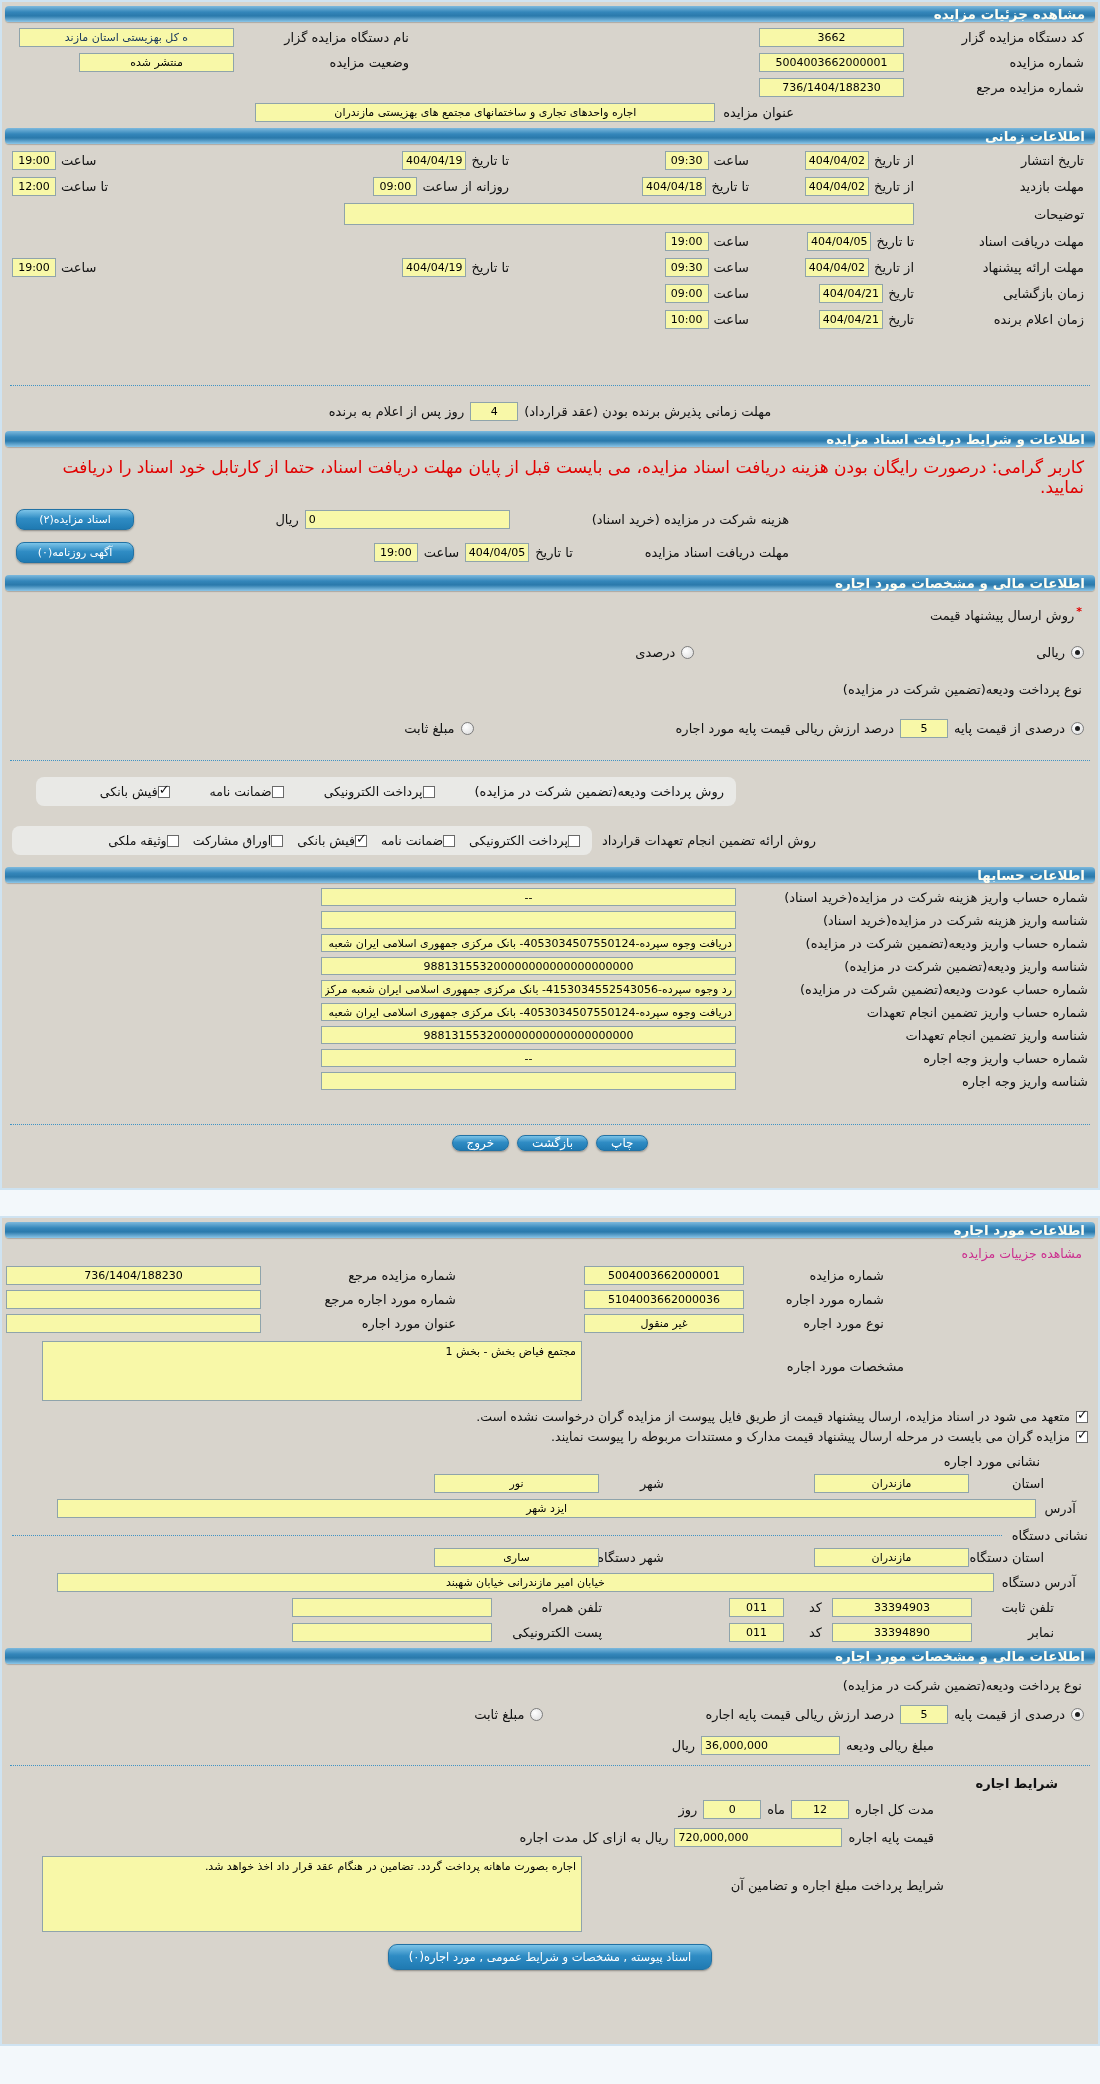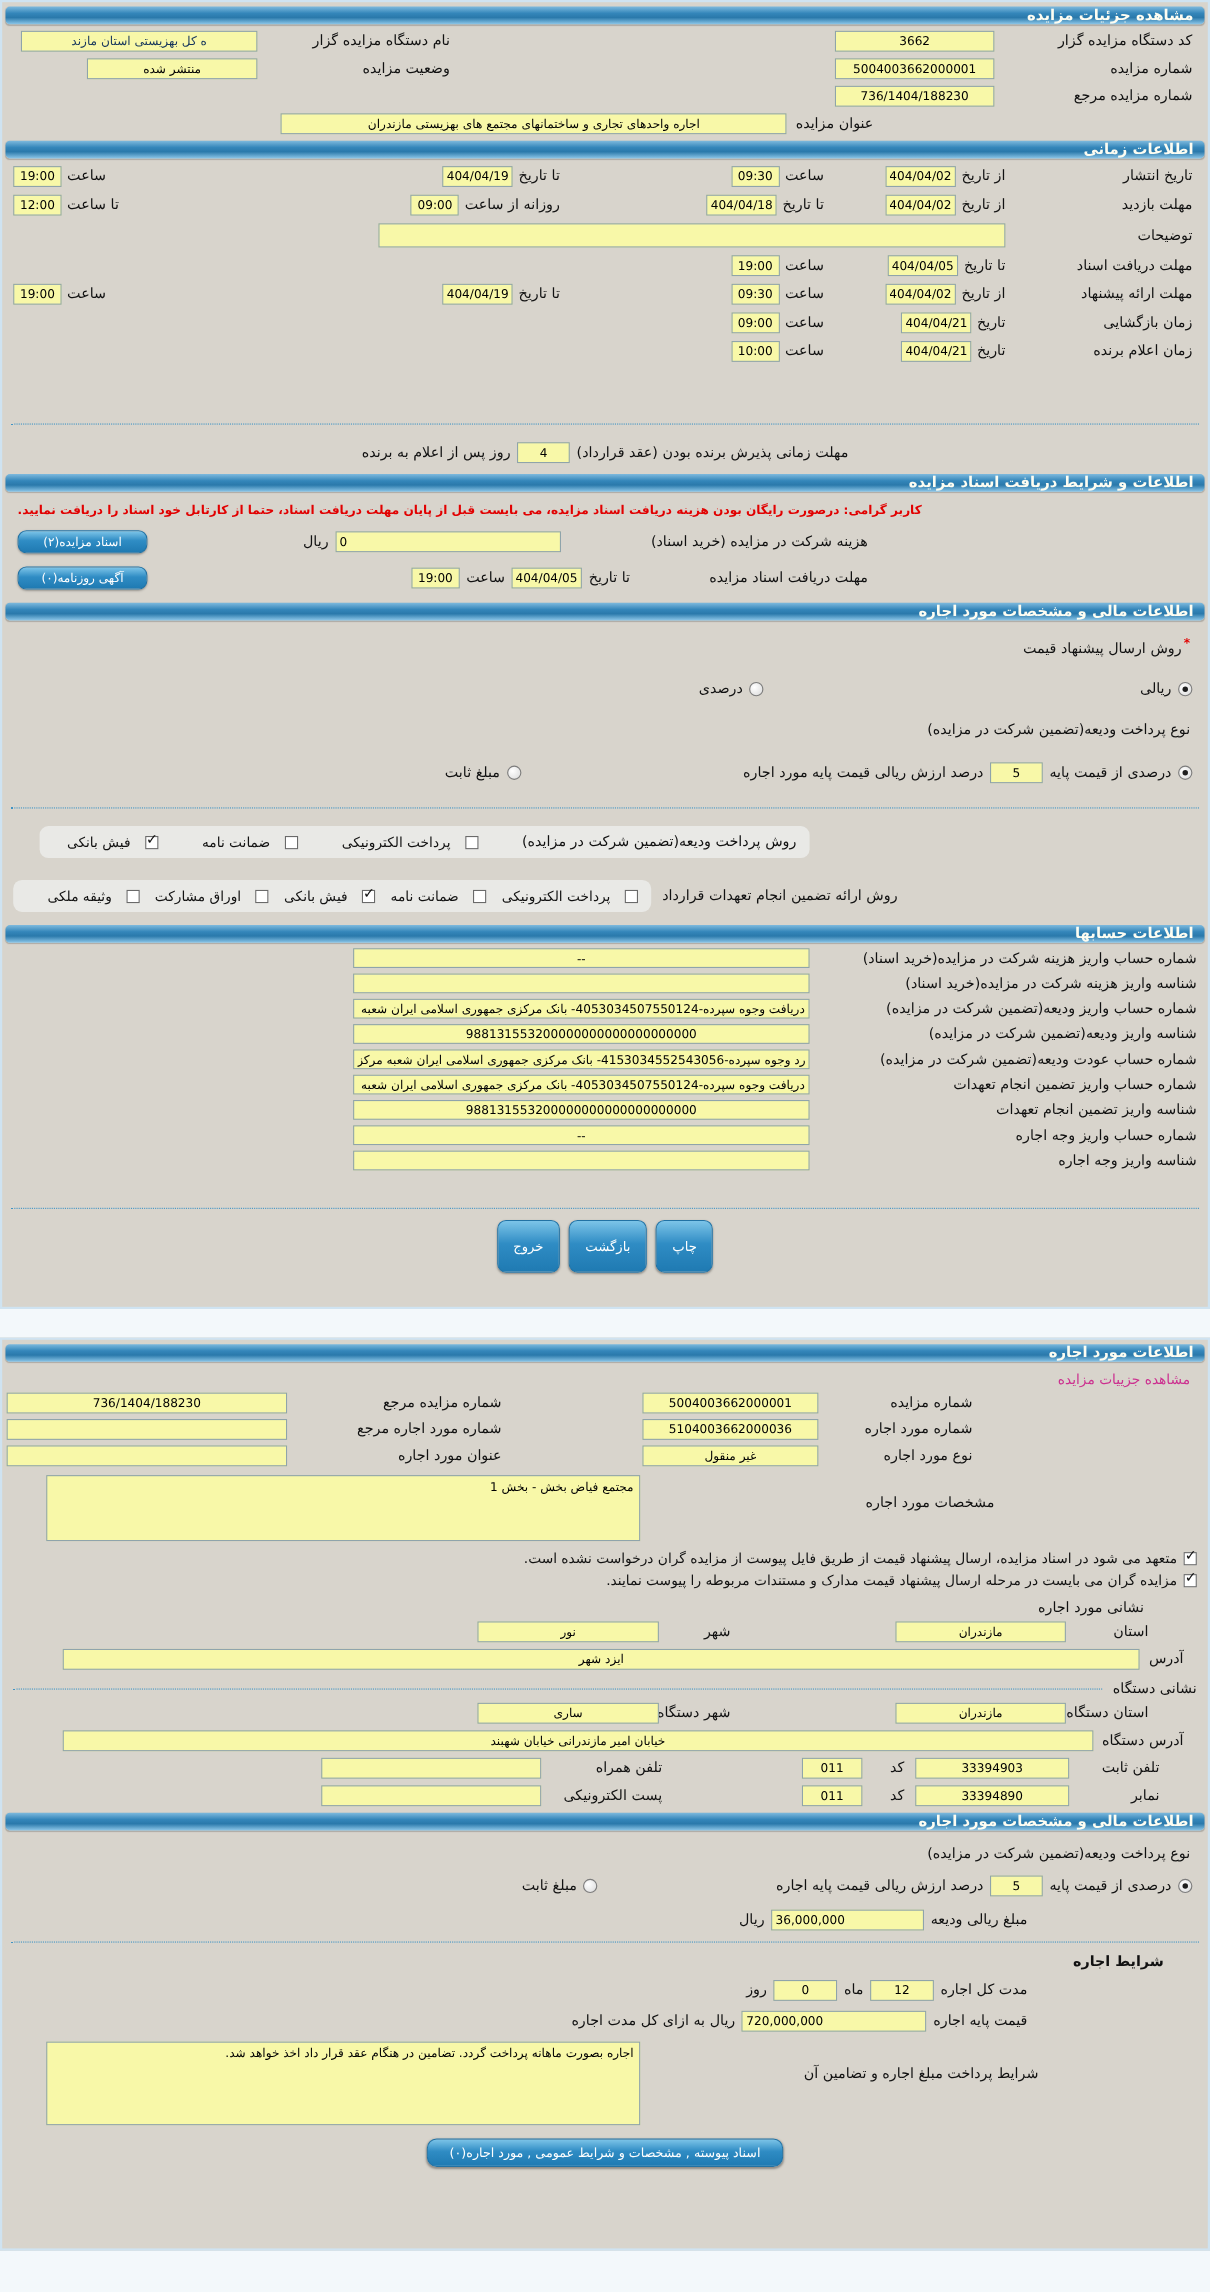"کاربر گرامی: درصورت رایگان بودن" .warn { font-size: 11px -> 17px; font-weight: bold -> normal; text-align: left -> right }
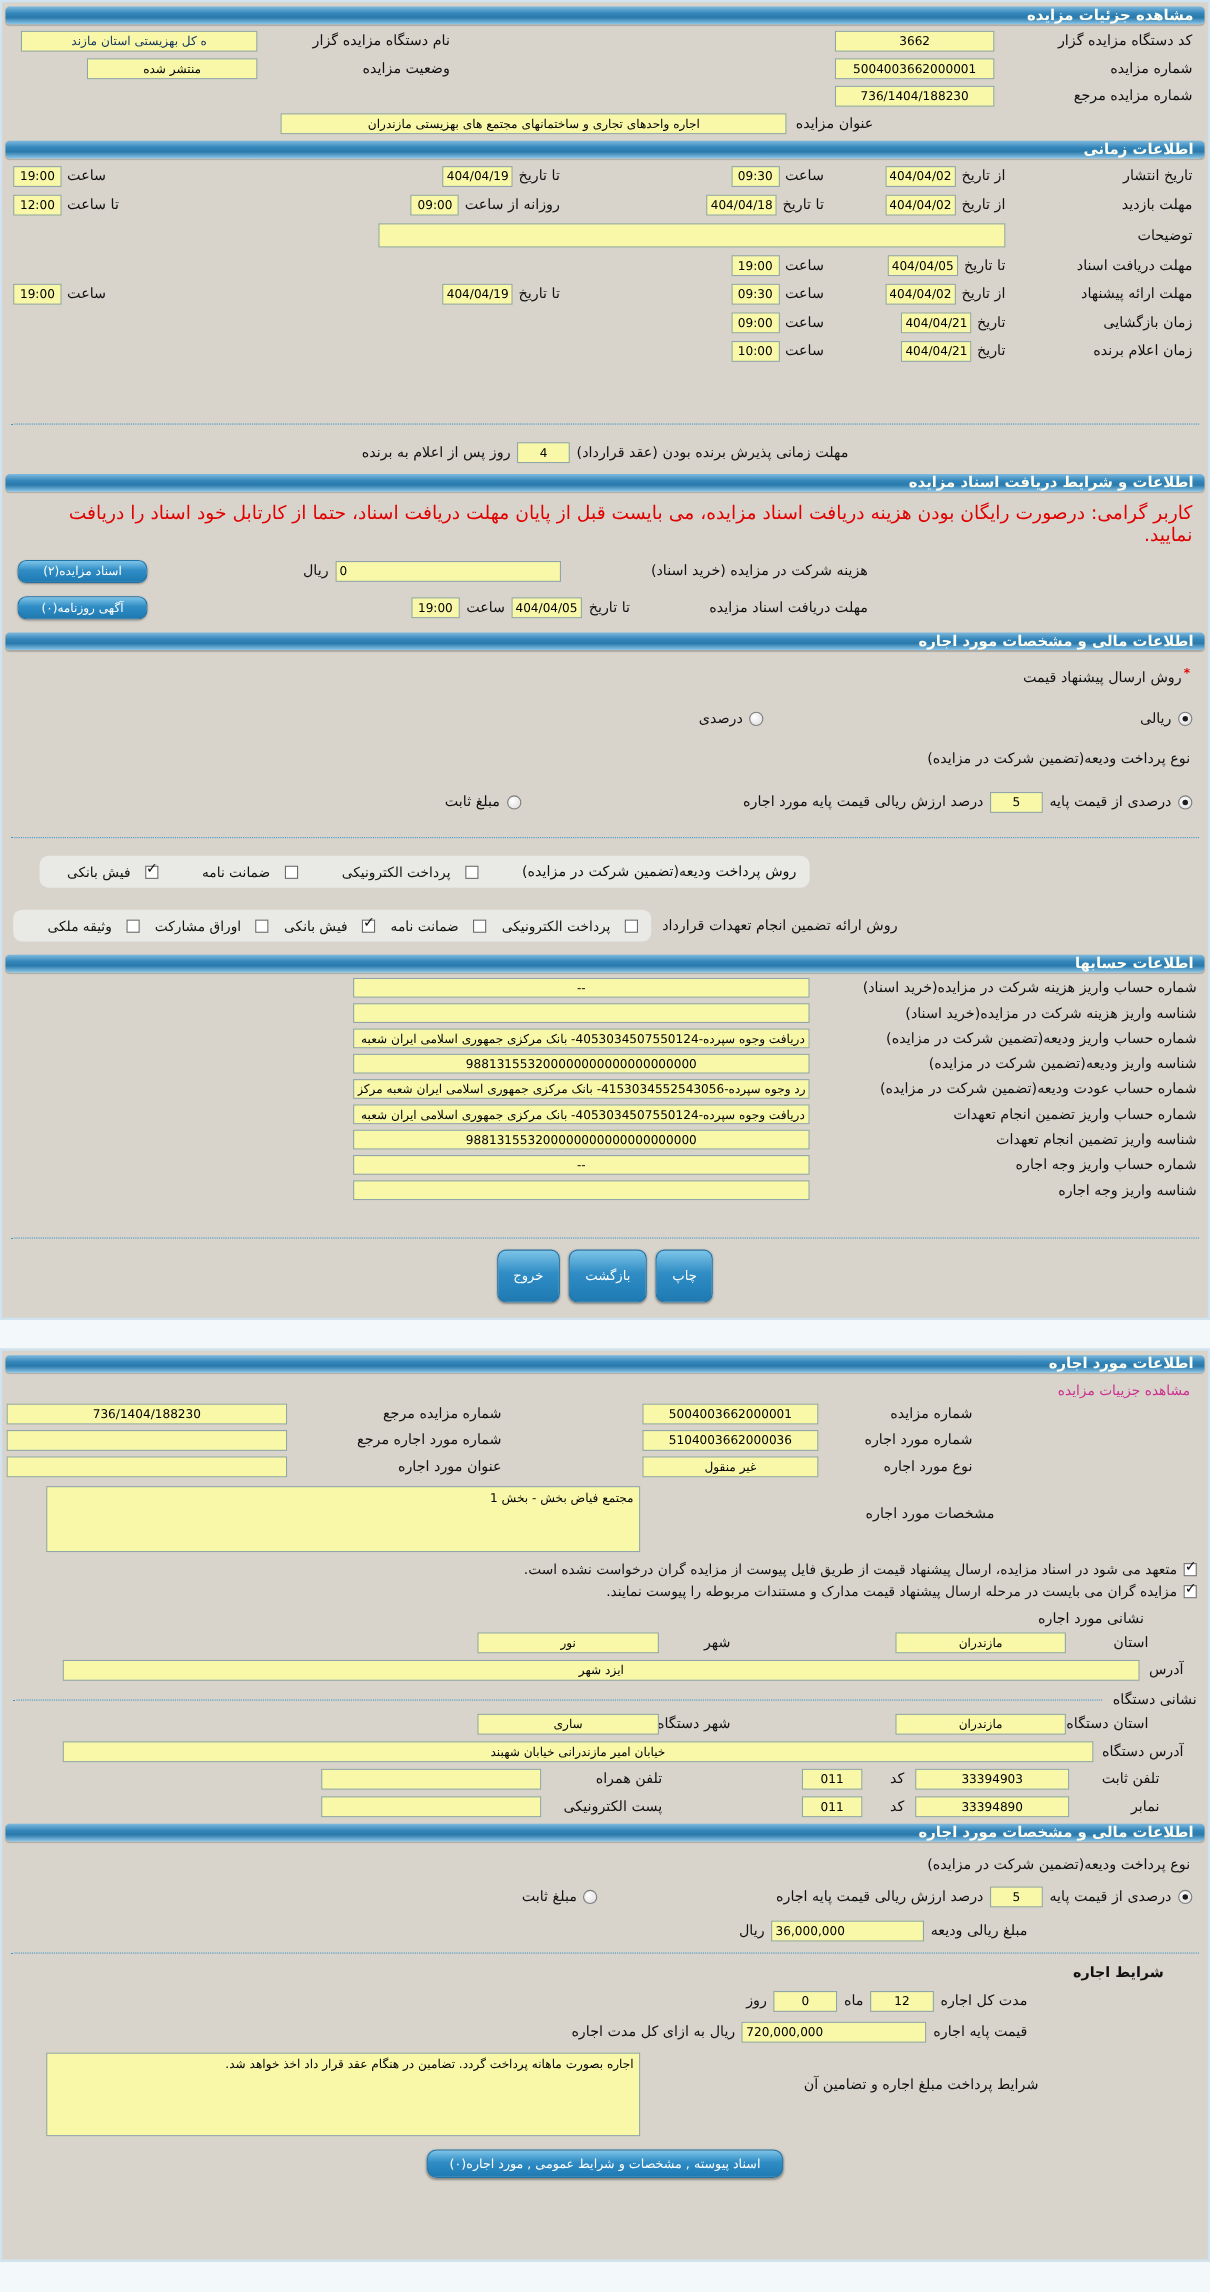"فیش بانکی" .citem { gap: 13px -> 0 }
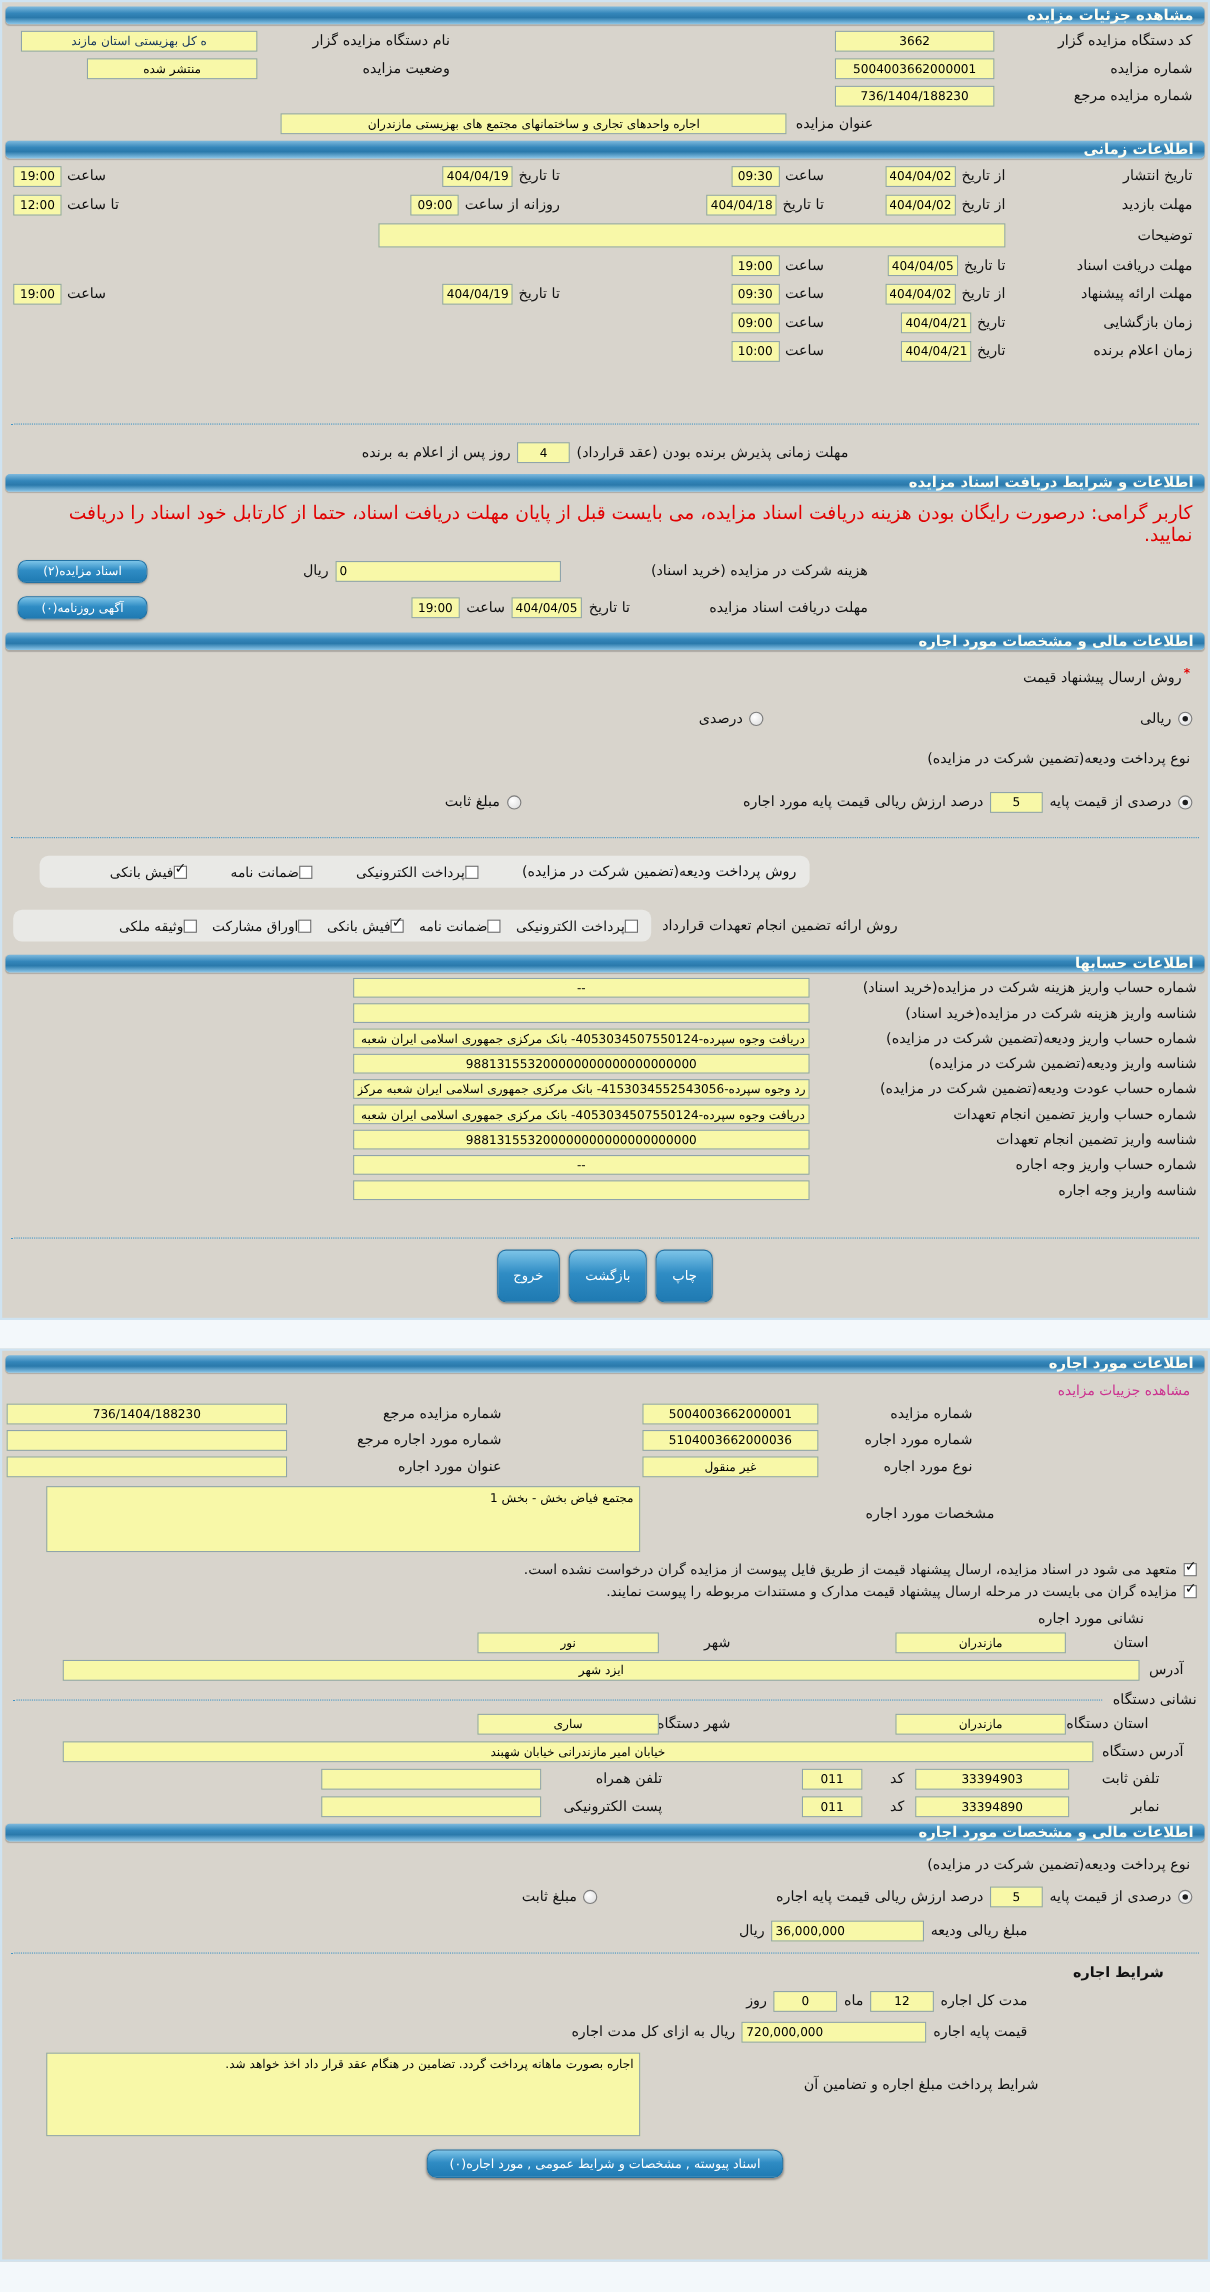"خروج" .btn { padding: 16px 14px -> 0 14px }
